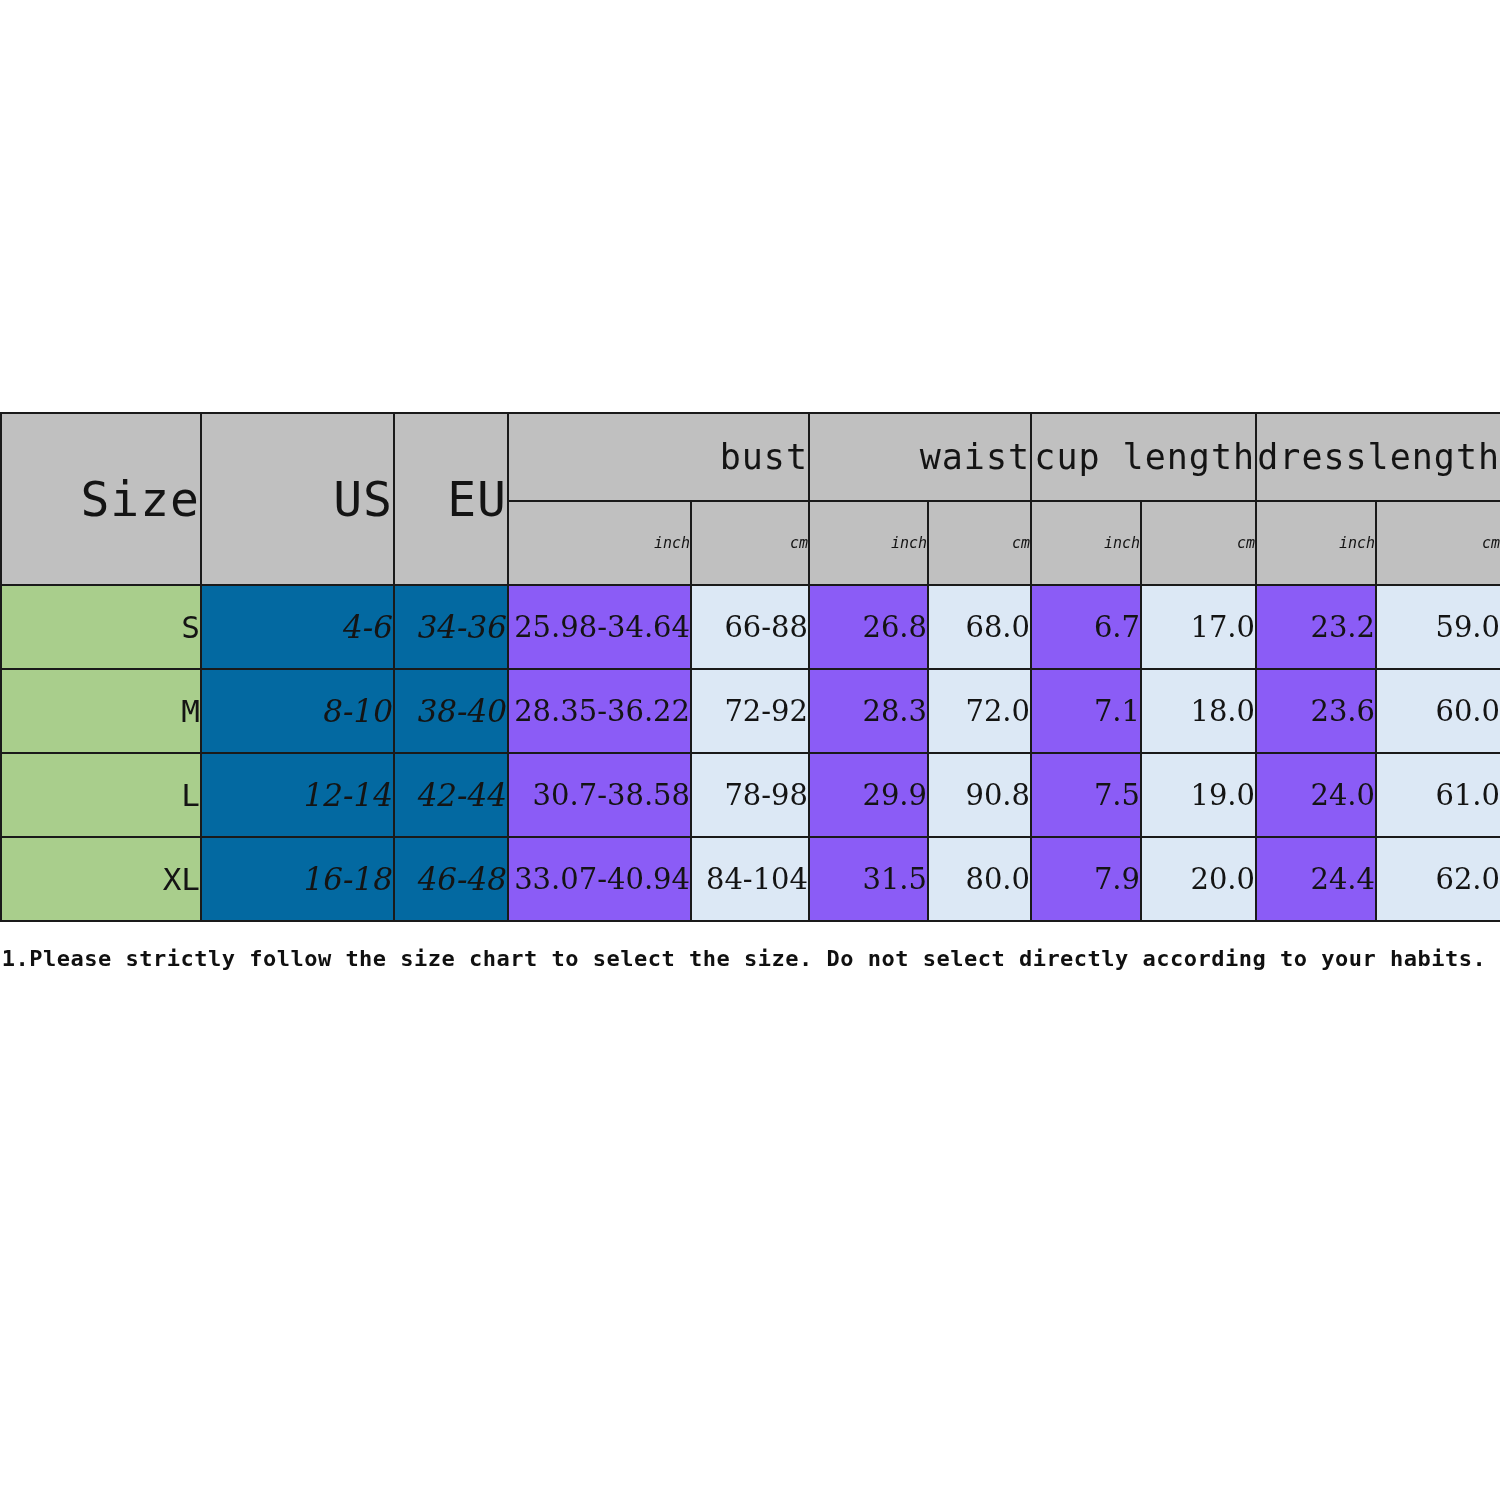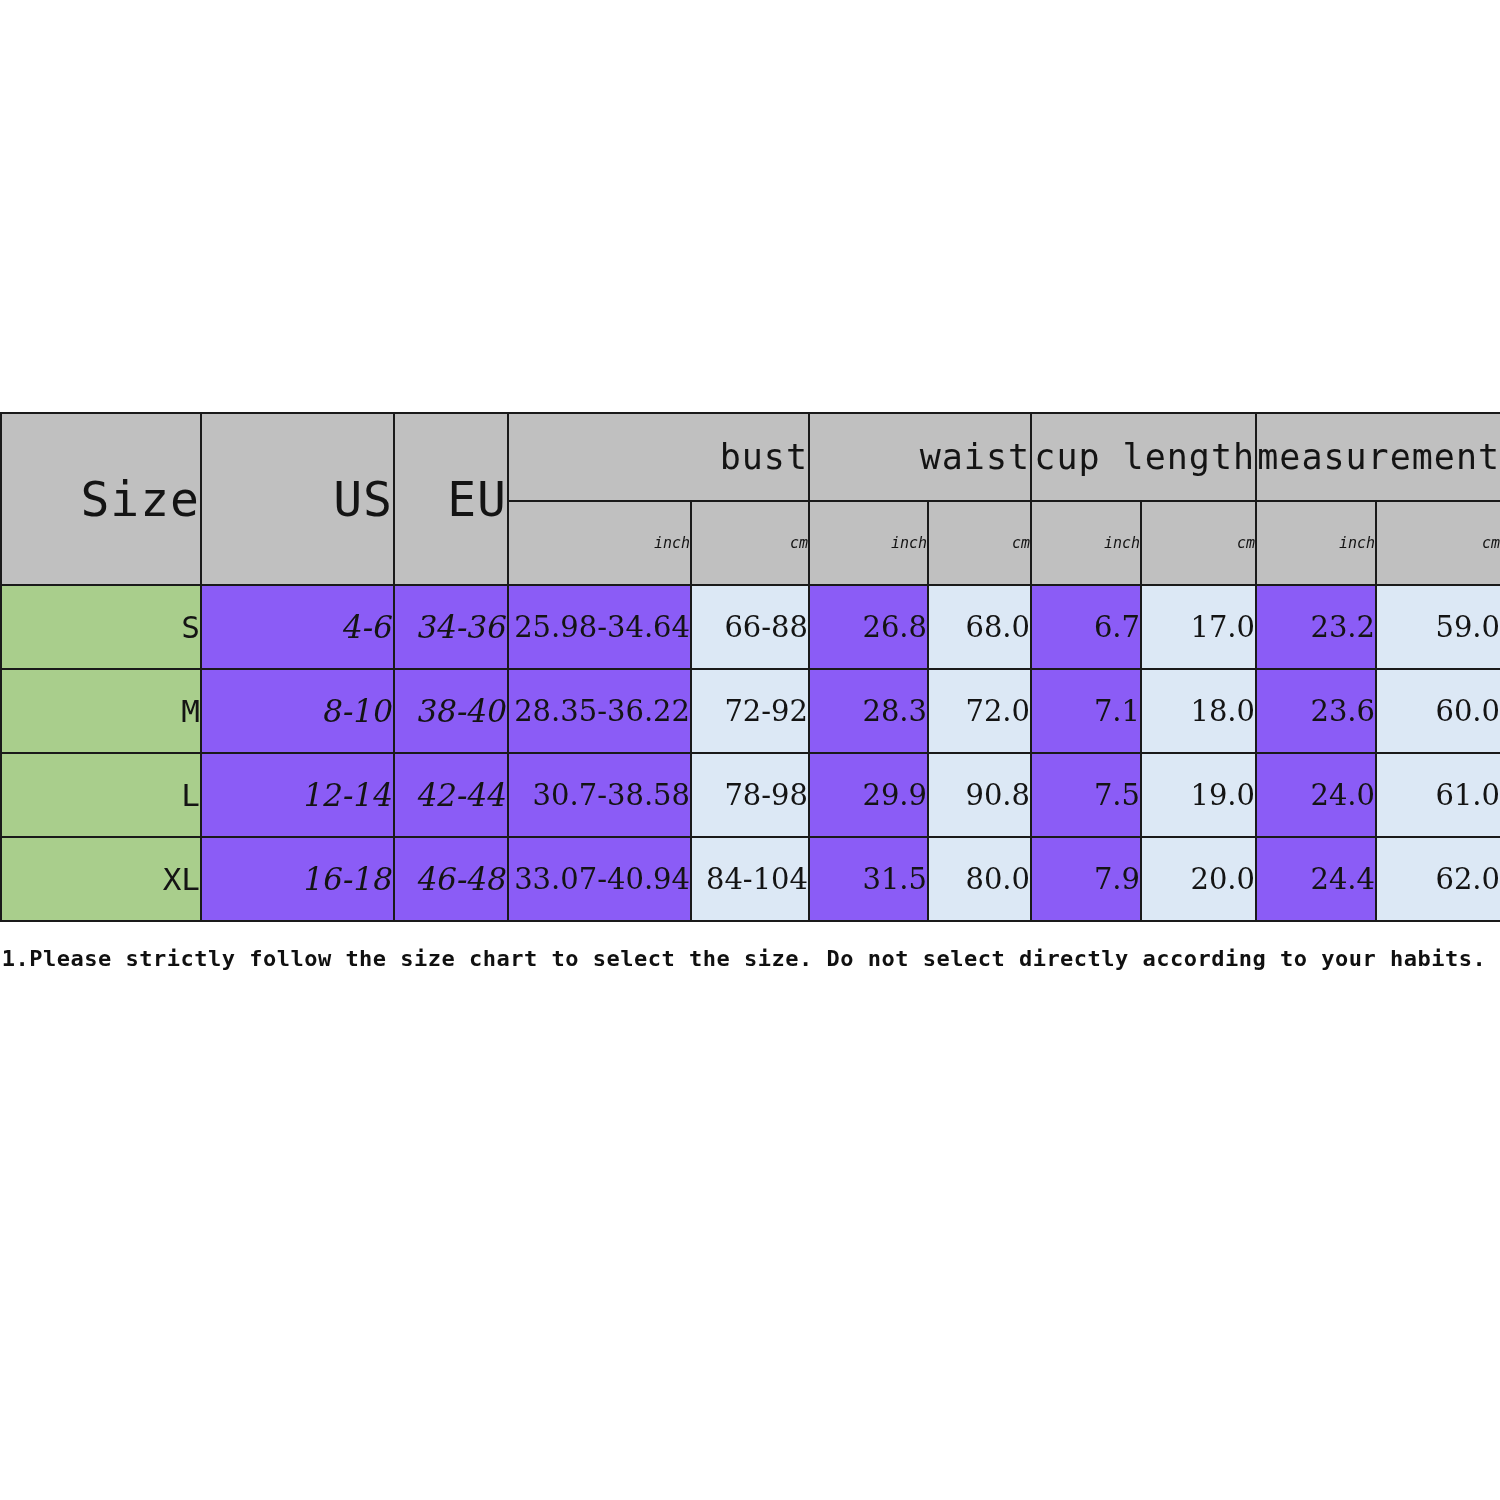"measurement" th.hdr { text: measurement -> dresslength }
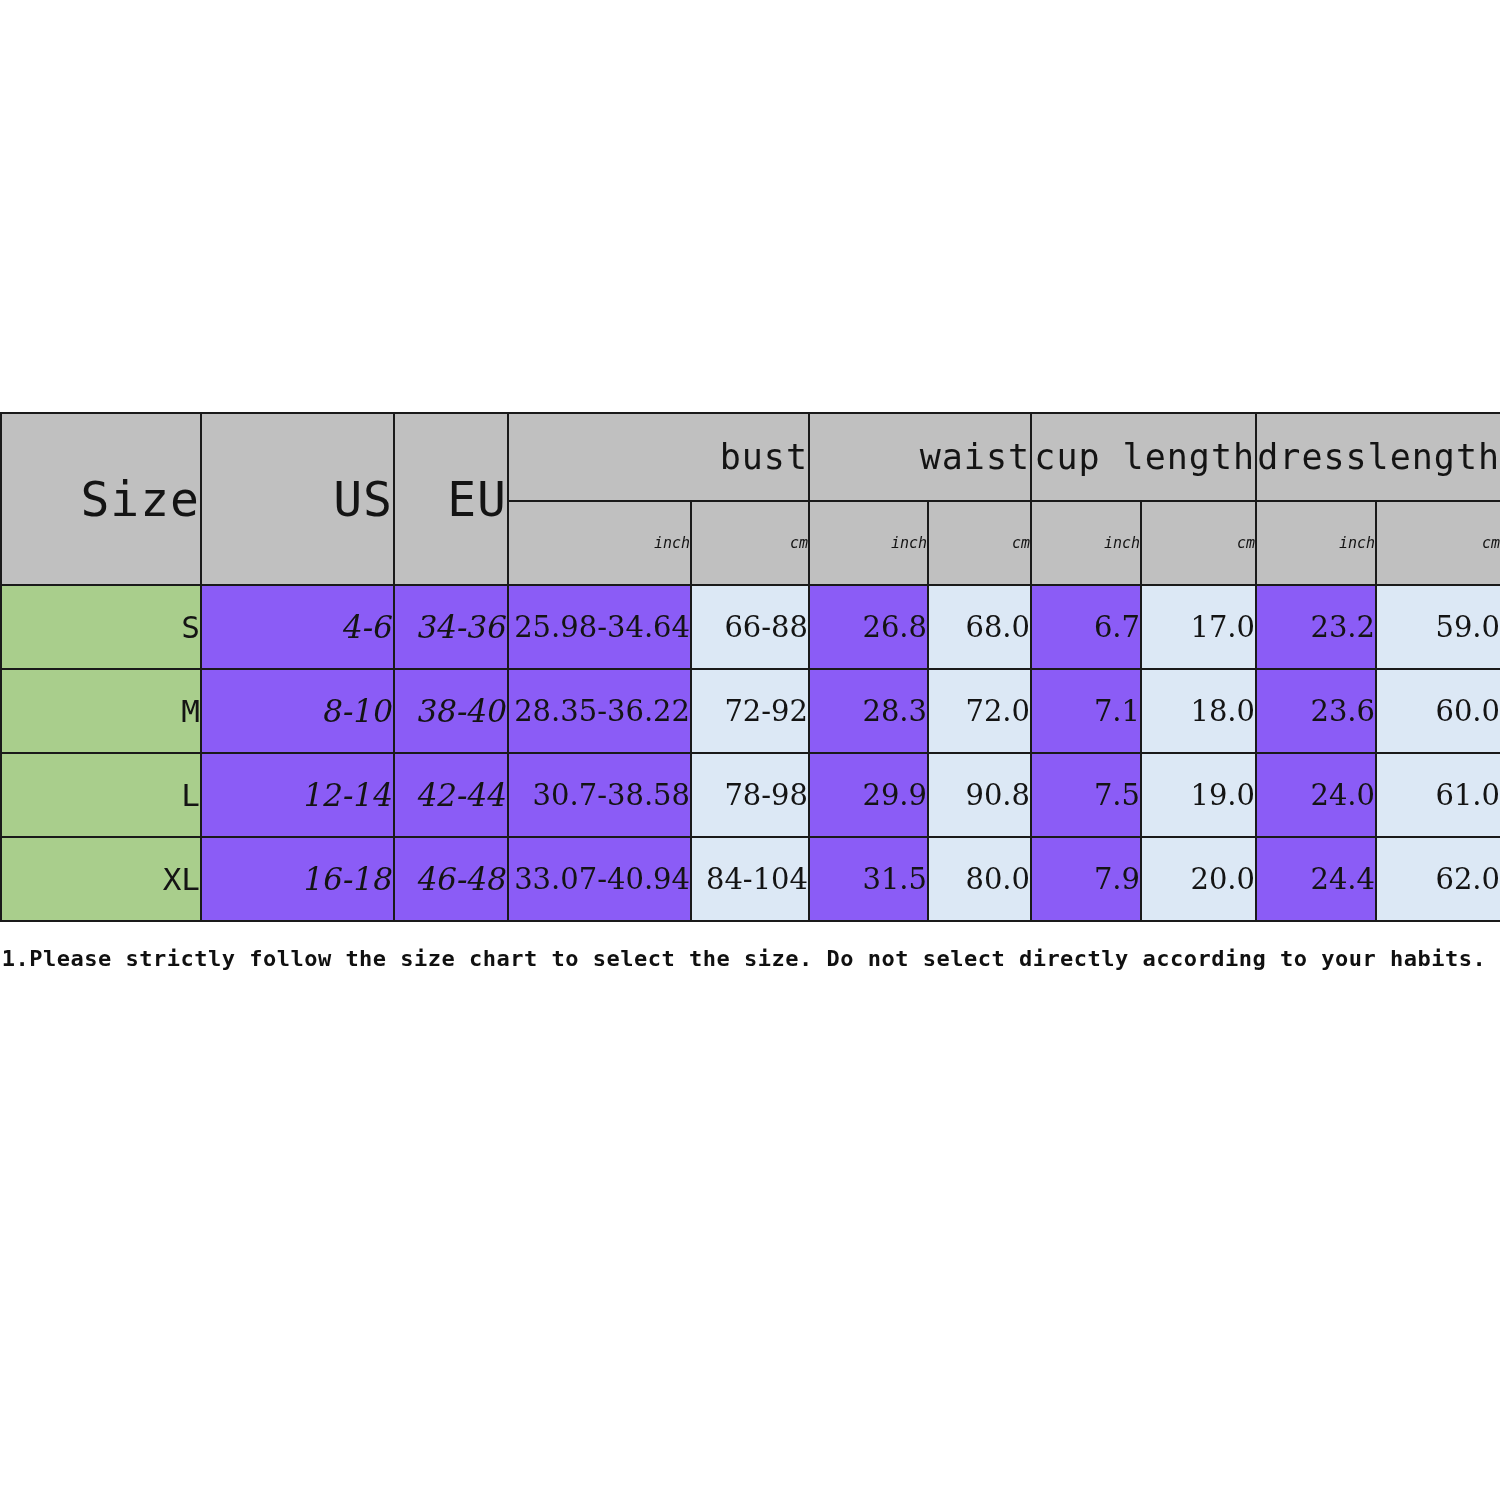"4-6" .c-us, .c-eu { background: #8b5cf6 -> #0369a1 }
